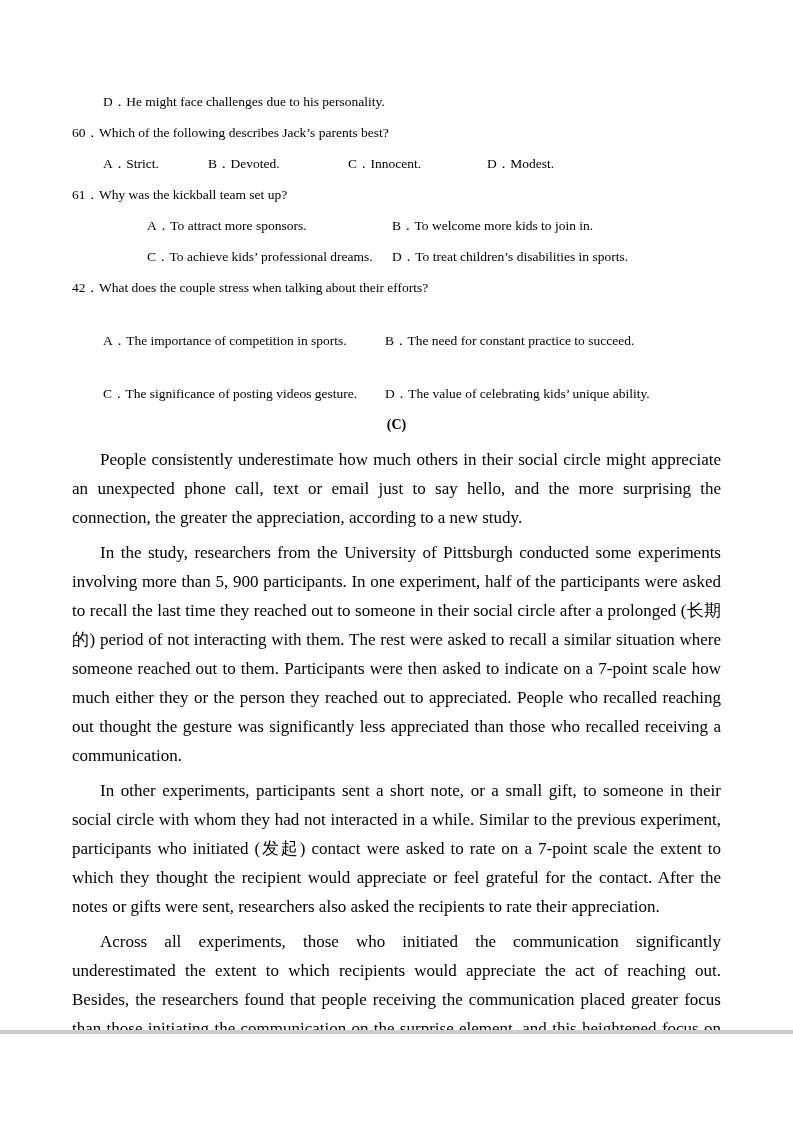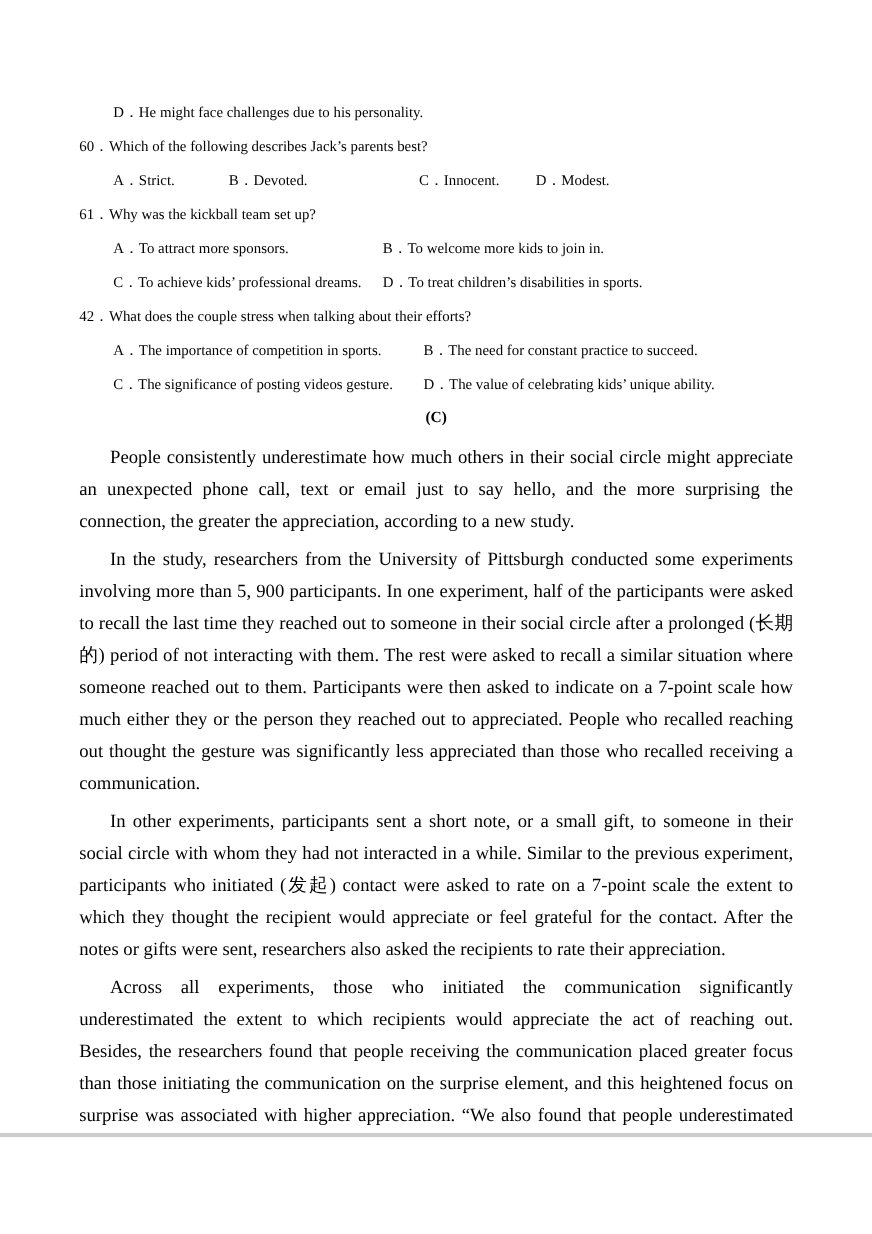"C．Innocent." .w139 { text-align: center -> none }
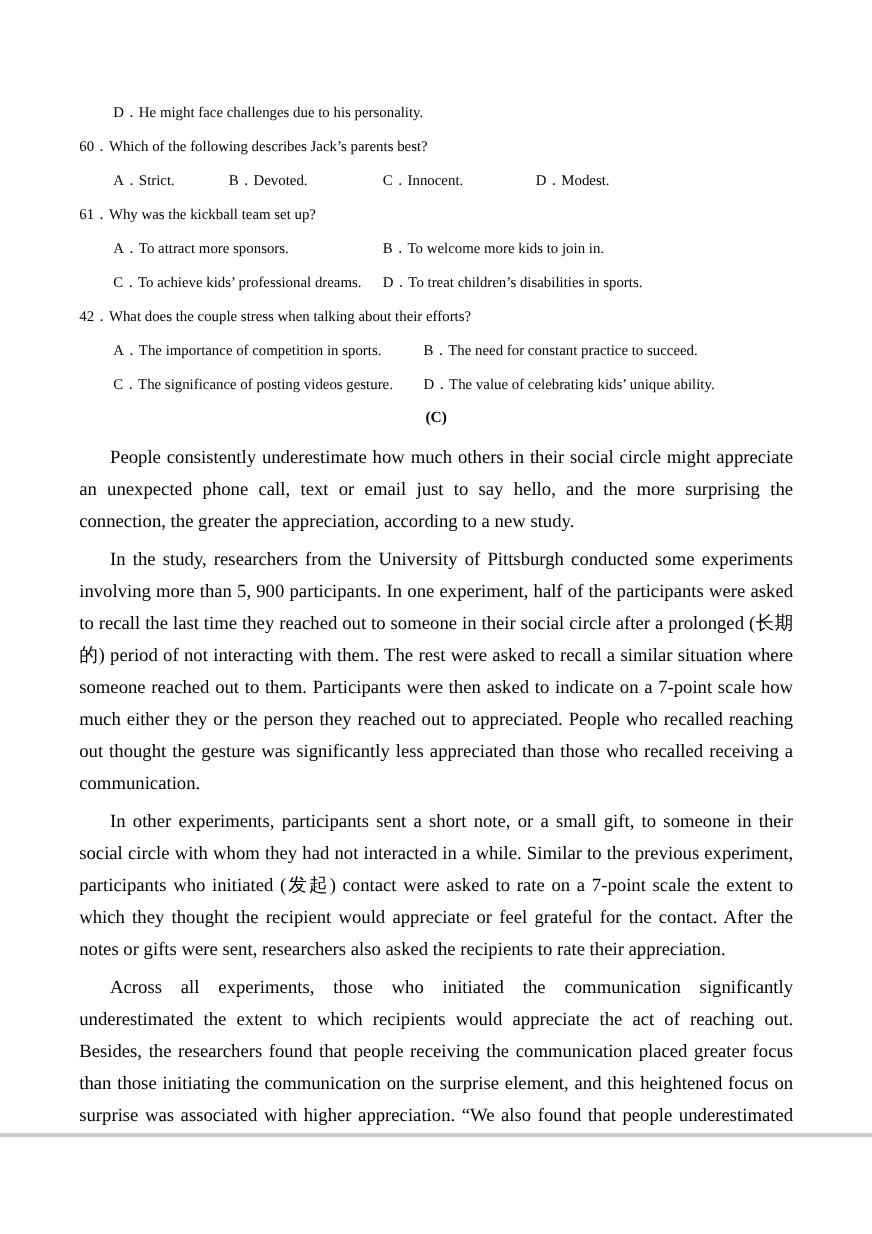"A．To attract more sponsors." .w245 { margin-left: none -> 44px }
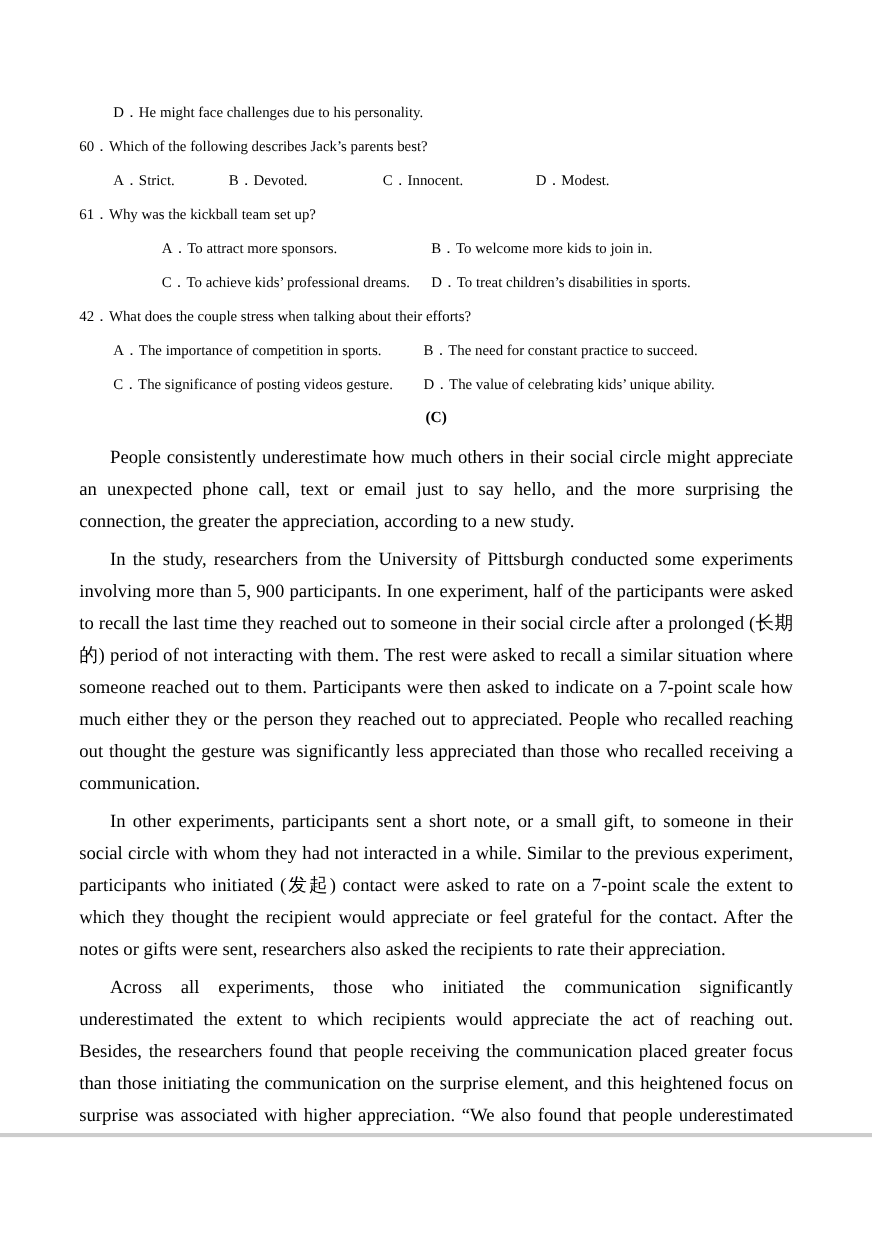"A．The importance of competition in" .w282 { margin-top: none -> 22px }
